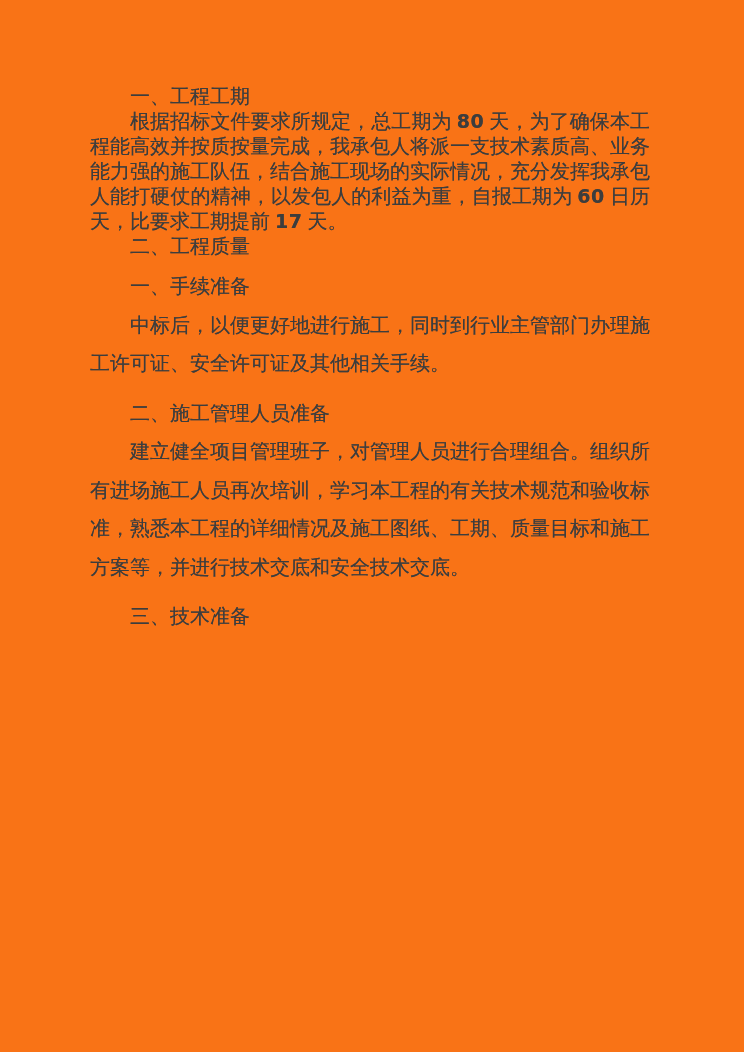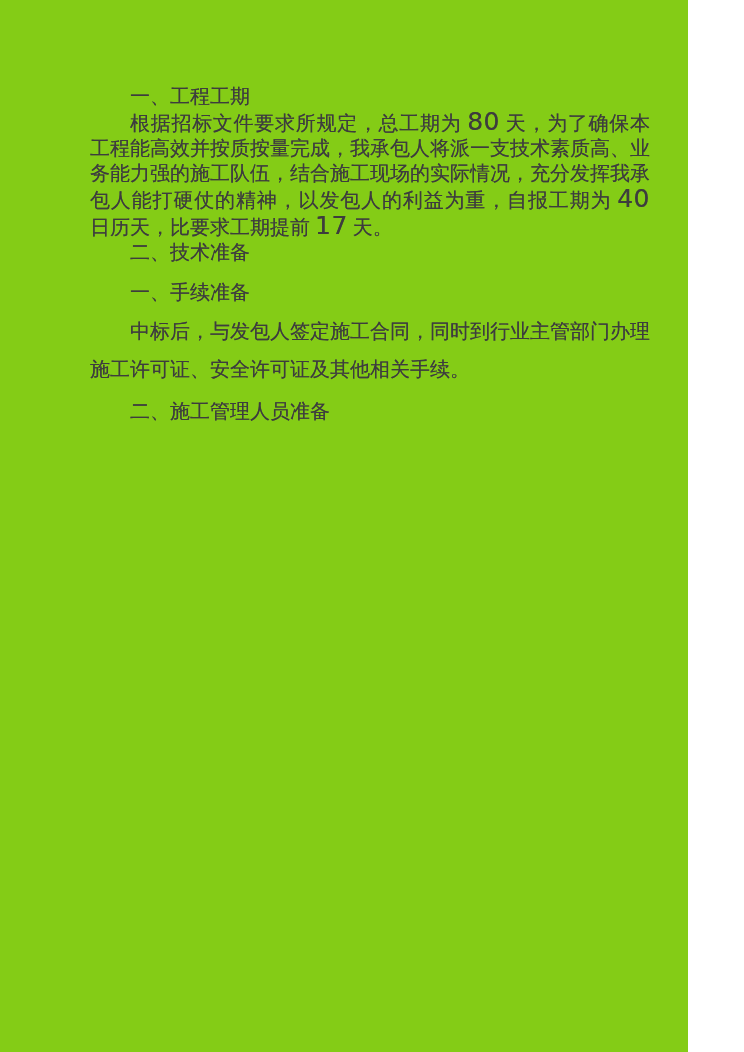"一、工程工期" .page { background: #84cc16 -> #f97316; width: 688px -> 744px }
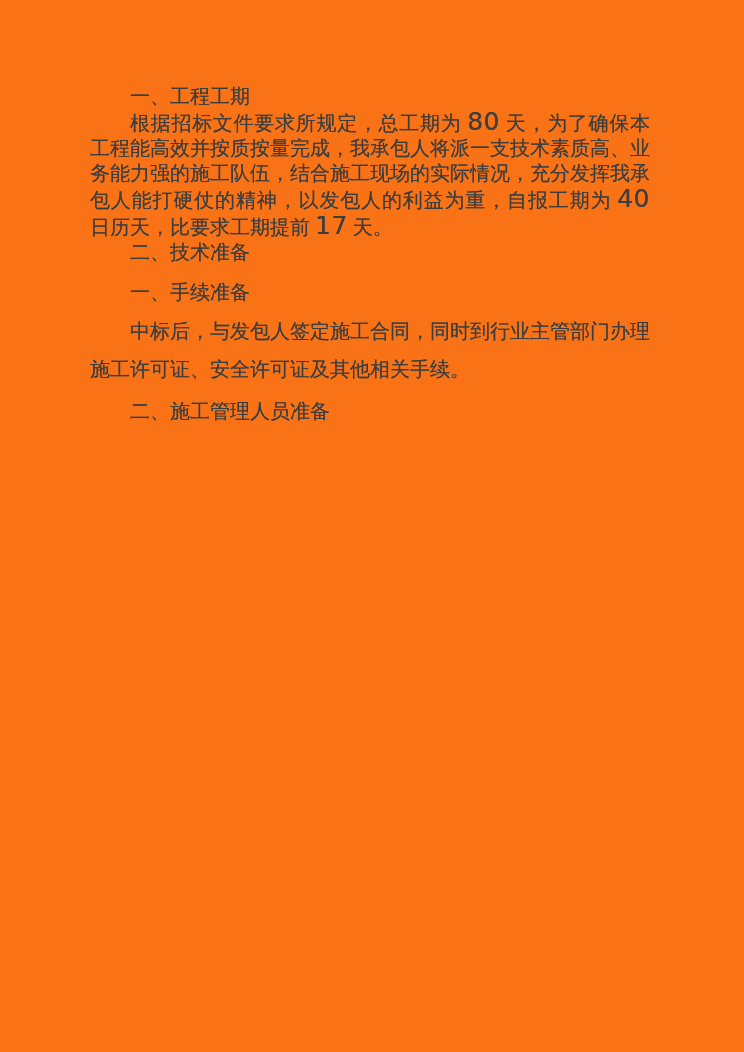"80" .num { font-size: 25px -> 19px; font-weight: 400 -> 700 }
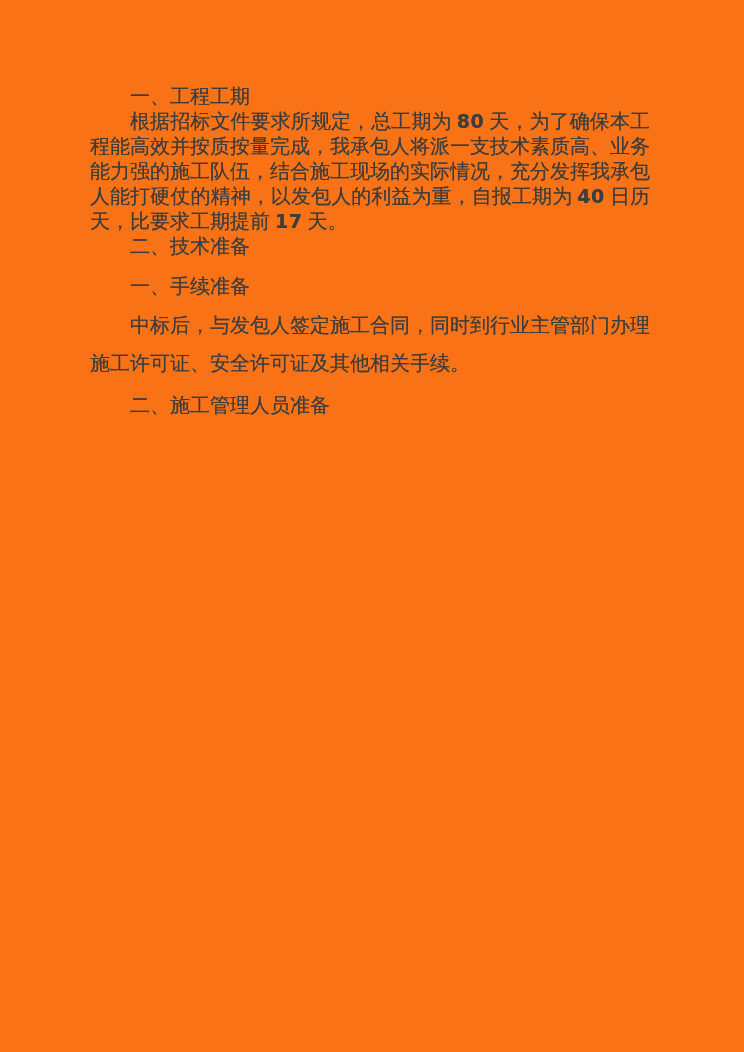"40" span.num { text: 40 -> 60 }
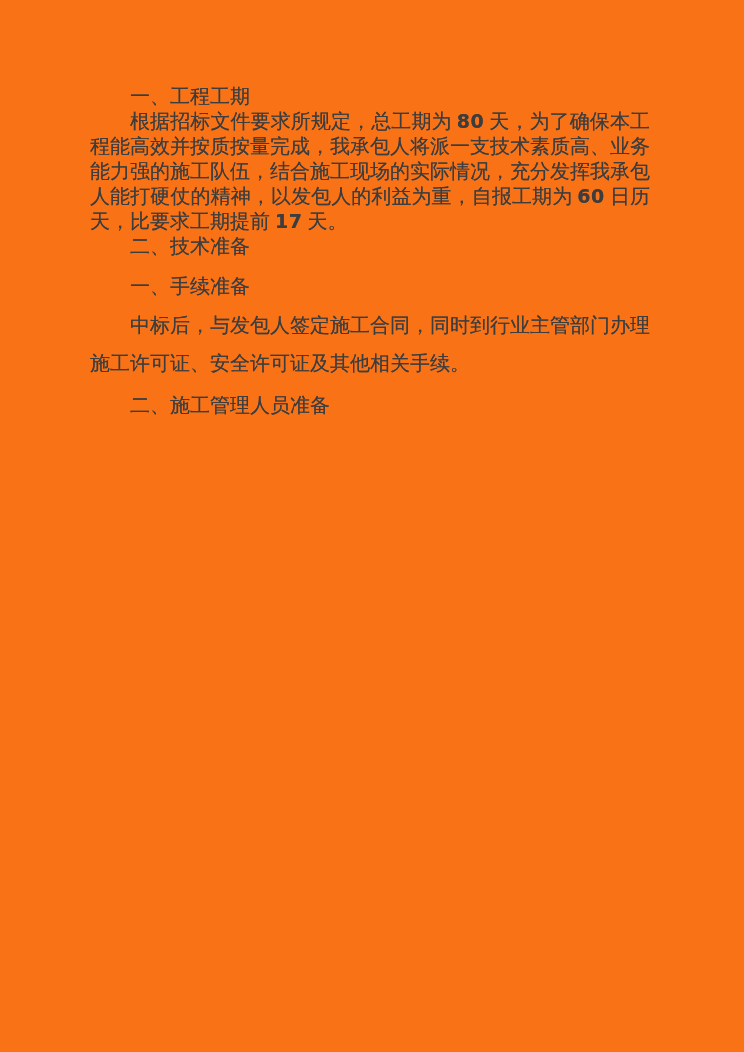"二、技术准备" p.hd { text: 技术准备 -> 工程质量 }
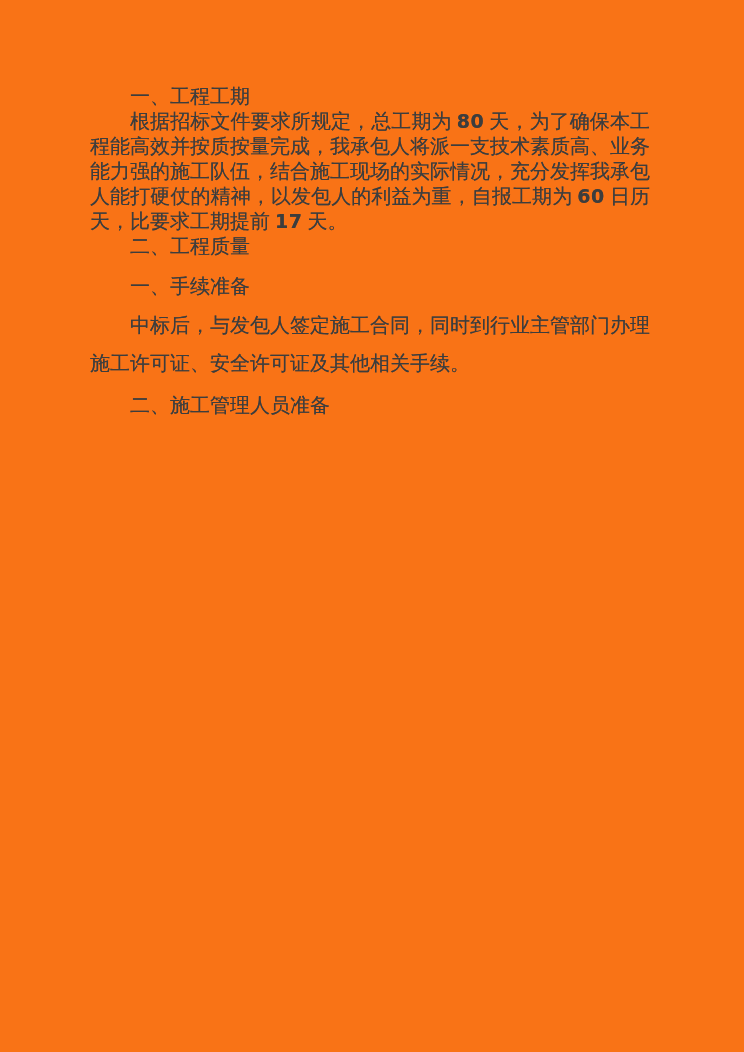"中标后，与发包人签定施工合同，同时到行业主管部门办理施工许可证、安全许可证及其他" p { text: 与发包人签定施工合同 -> 以便更好地进行施工 }
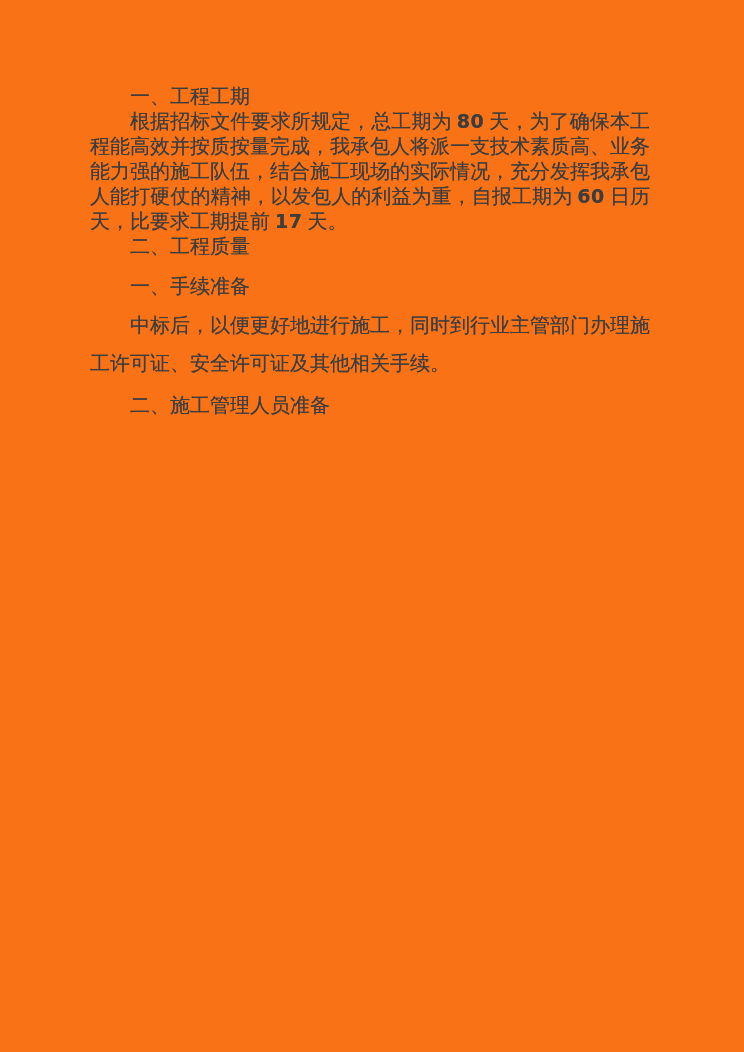"二、施工管理人员准备" .sec-b p.hd { margin-top: 3px -> 11px }
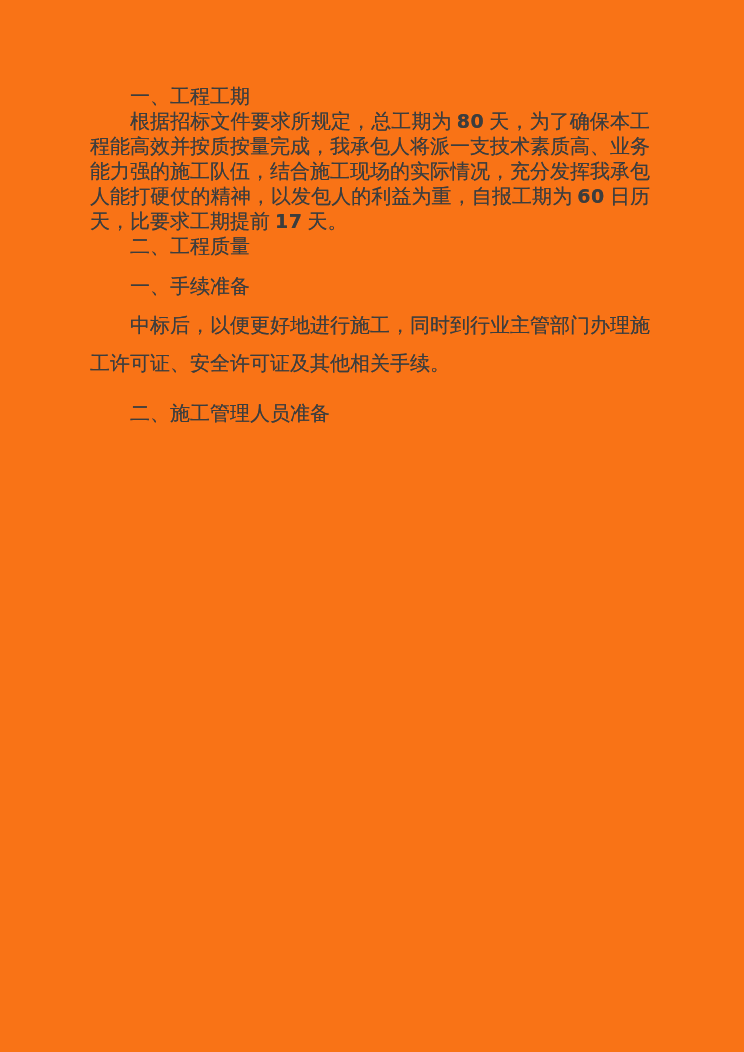"建立健全项目管理班子，对管理人员进行合理组合。组织所有进场施工人员再次培训，学习" p { html: none -> <p>建立健全项目管理班子，对管理人员进行合理组合。组织所有进场施工人员再次培训，学习本工程的有关技术规范和验收标准，熟悉本工程的详细情况及施工图纸、工期、质量目标和施工方案等，并进行技术交底和安全技术交底。</p> }
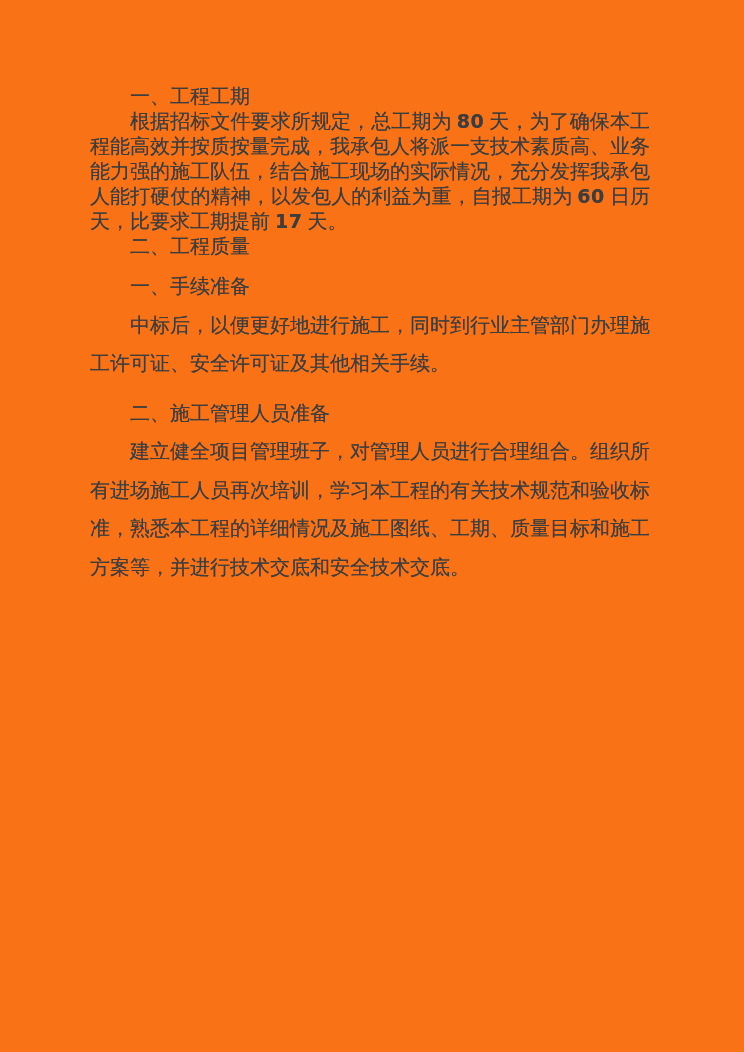"三、技术准备" p.hd { html: none -> <p>三、技术准备</p> }
